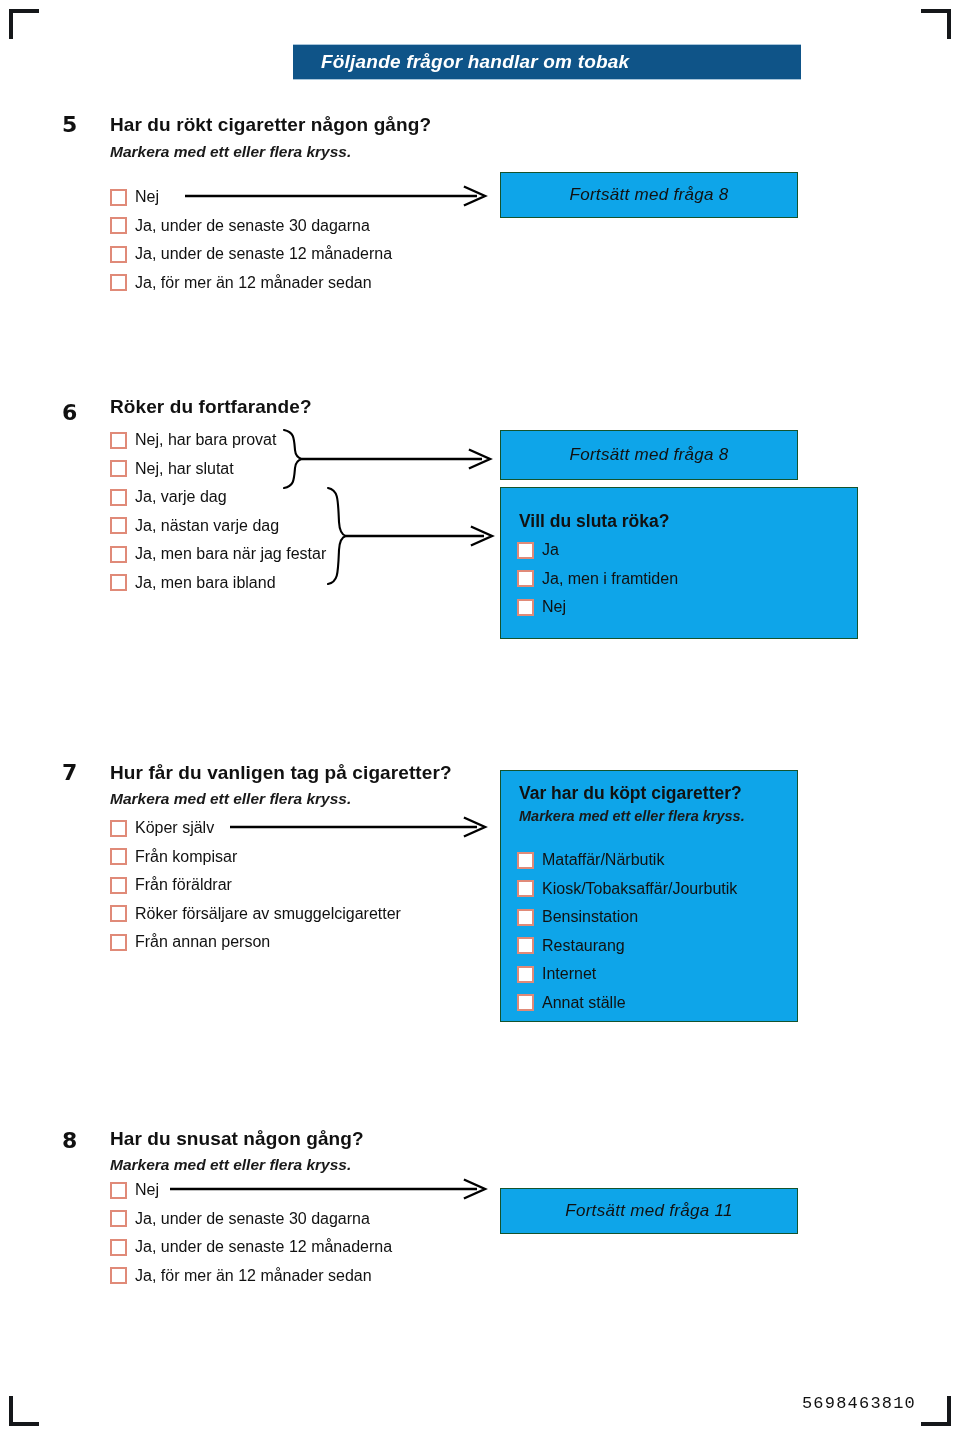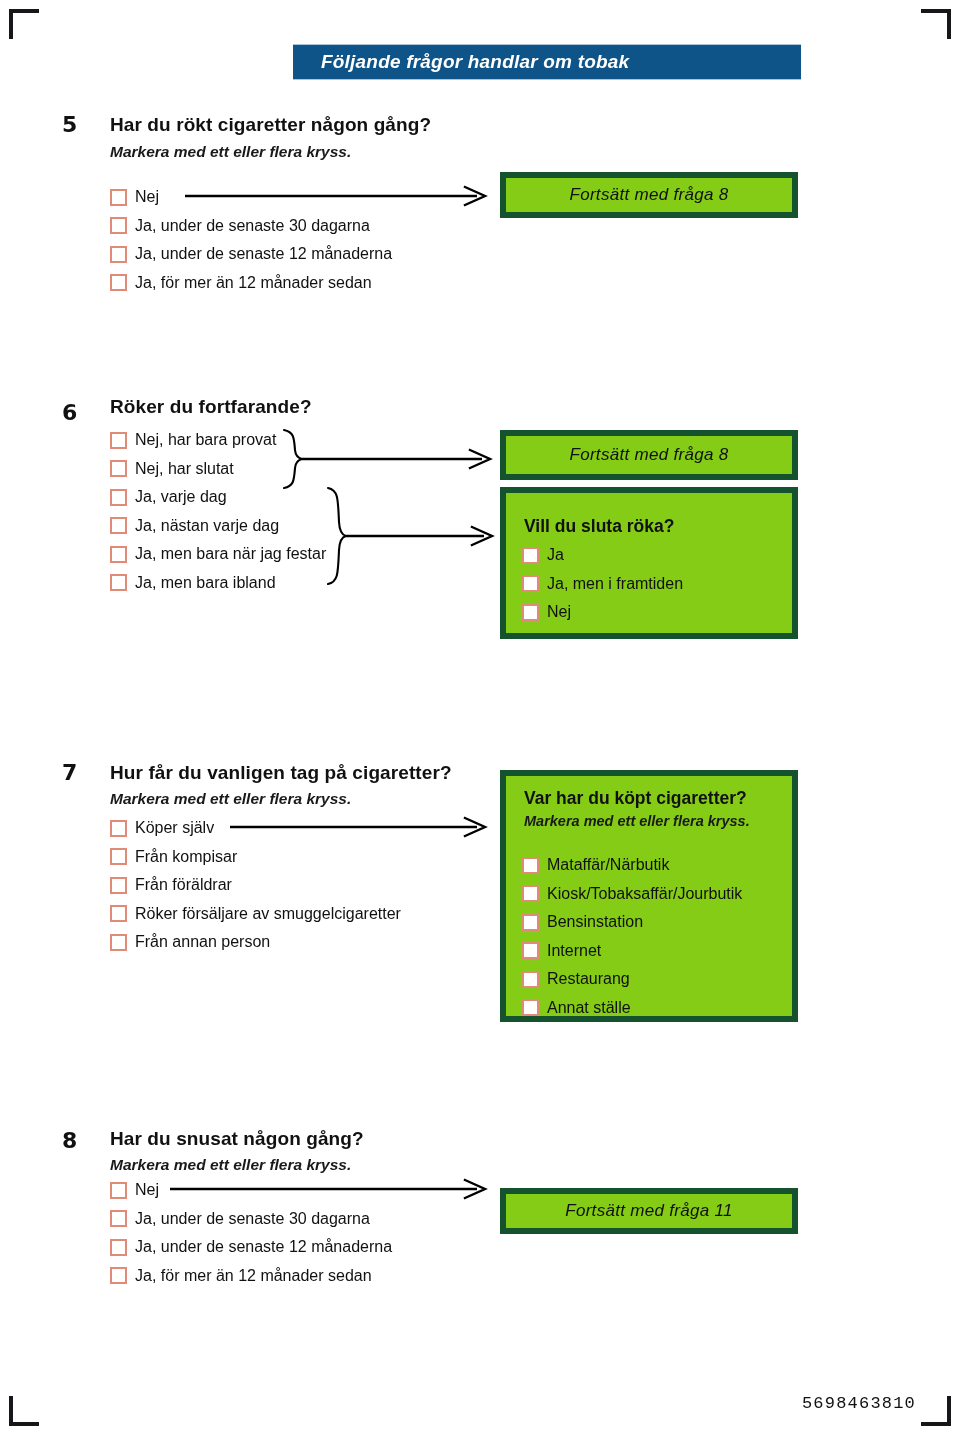"Fortsätt med fråga 8" .panel { background: #84cc16 -> #0ea5e9; border: 6px solid #14532d -> 1px solid #14532d }
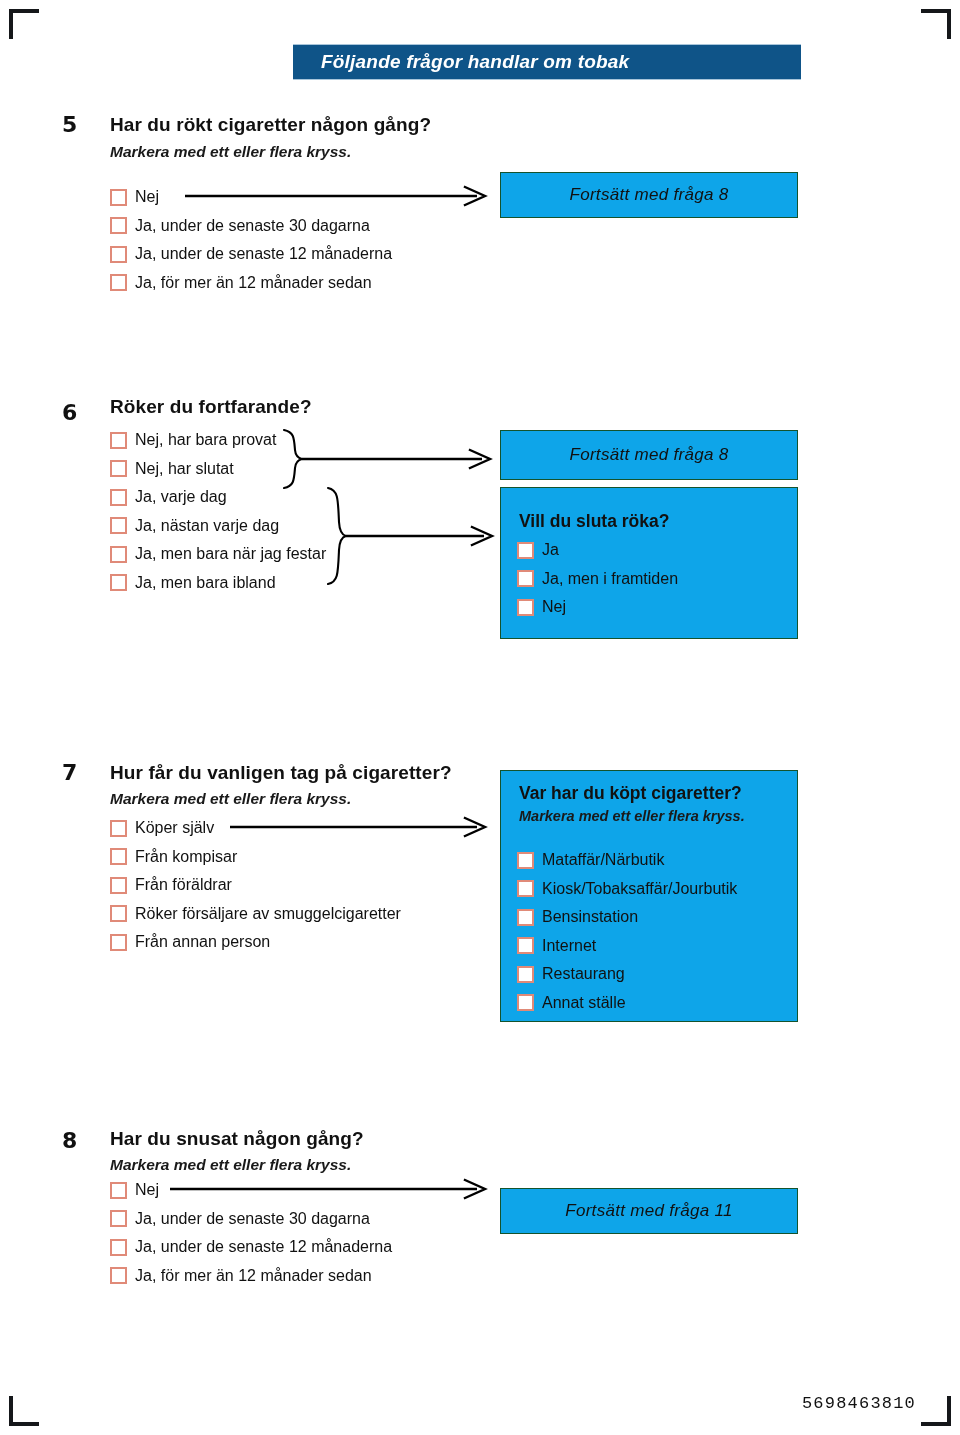"Vill du sluta röka?" div.panel { width: 298px -> 358px }
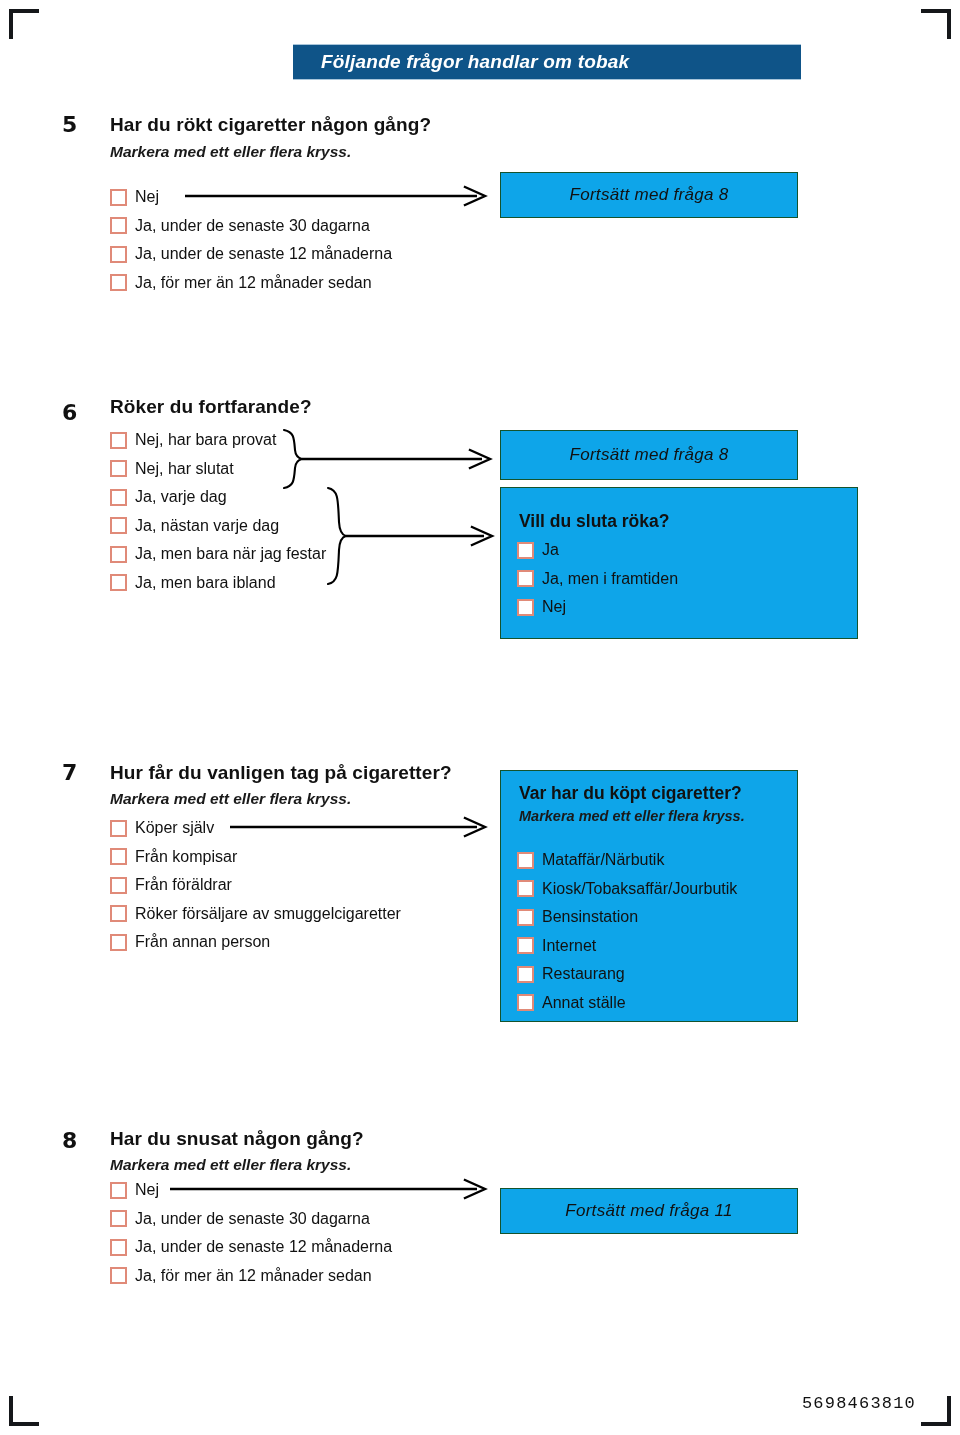"Internet" div.opt { order: before "Restaurang" -> after "Restaurang" }
